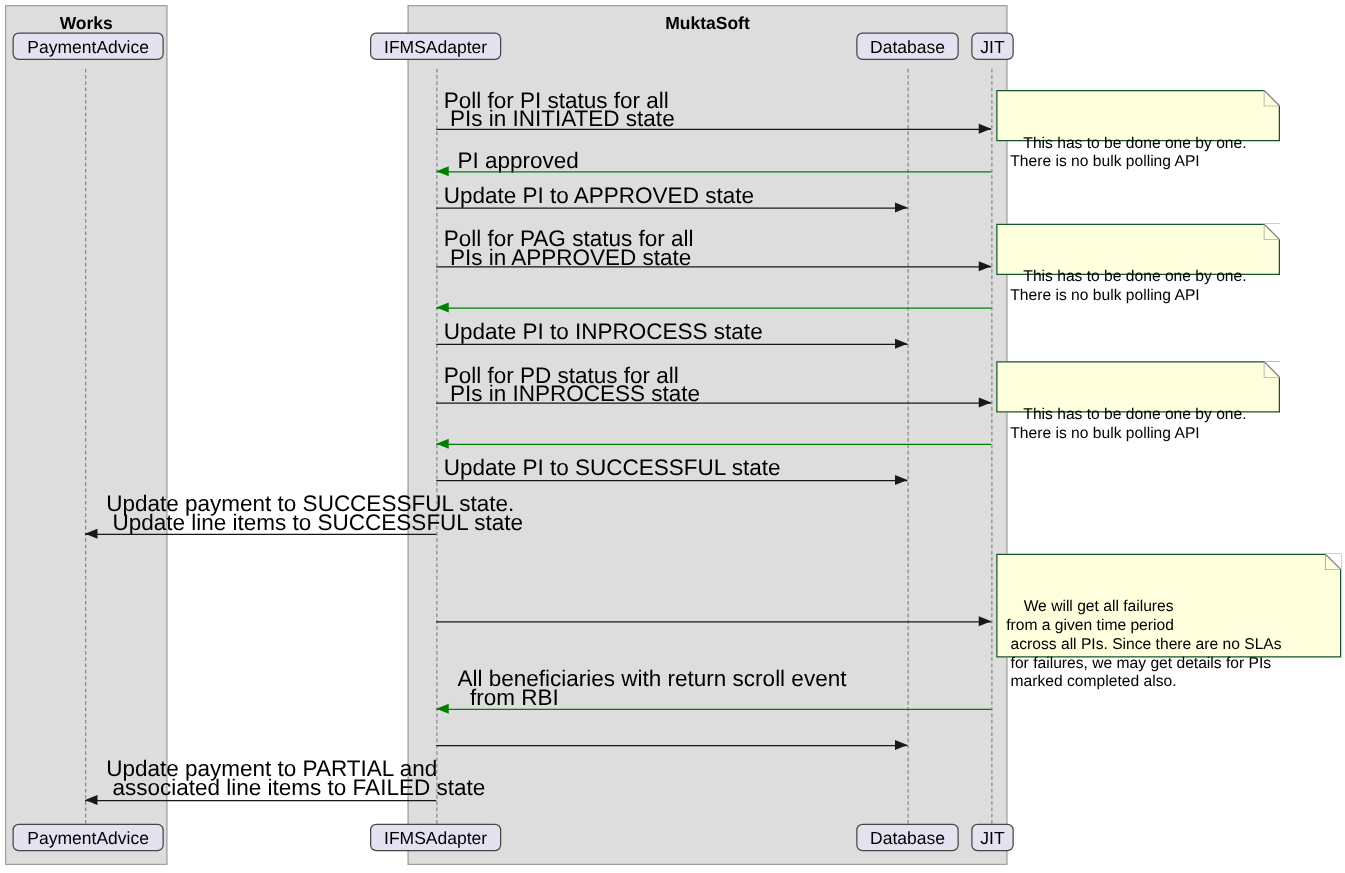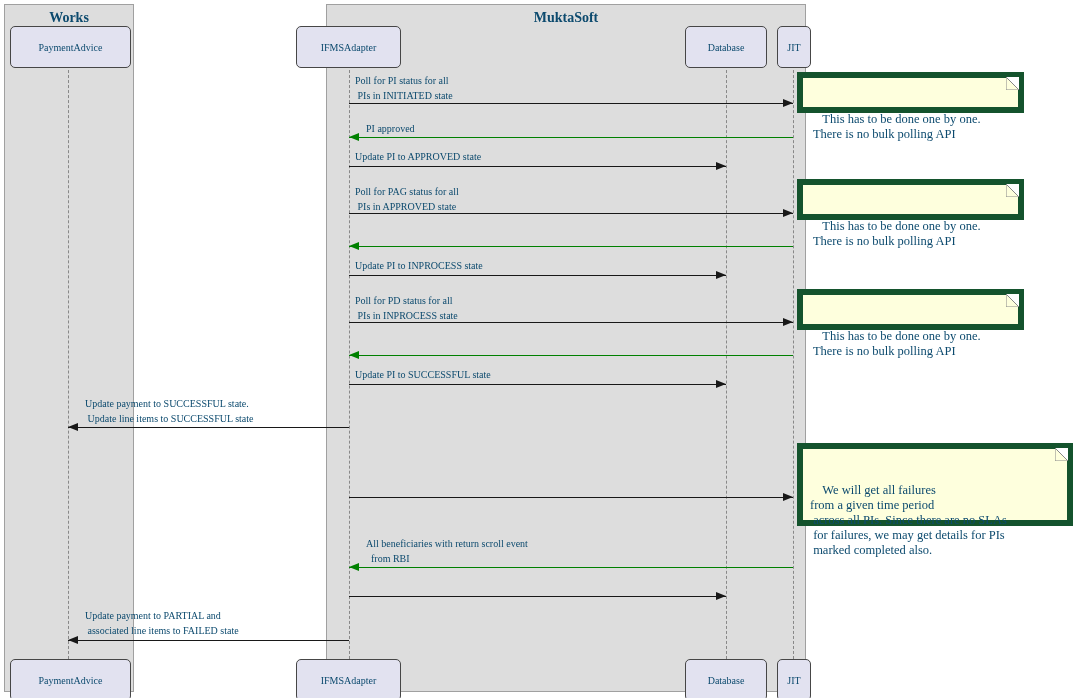"Works" .canvas { color: #0c4a6e -> #000000; font-family: Liberation Serif, serif -> Liberation Sans, sans-serif }
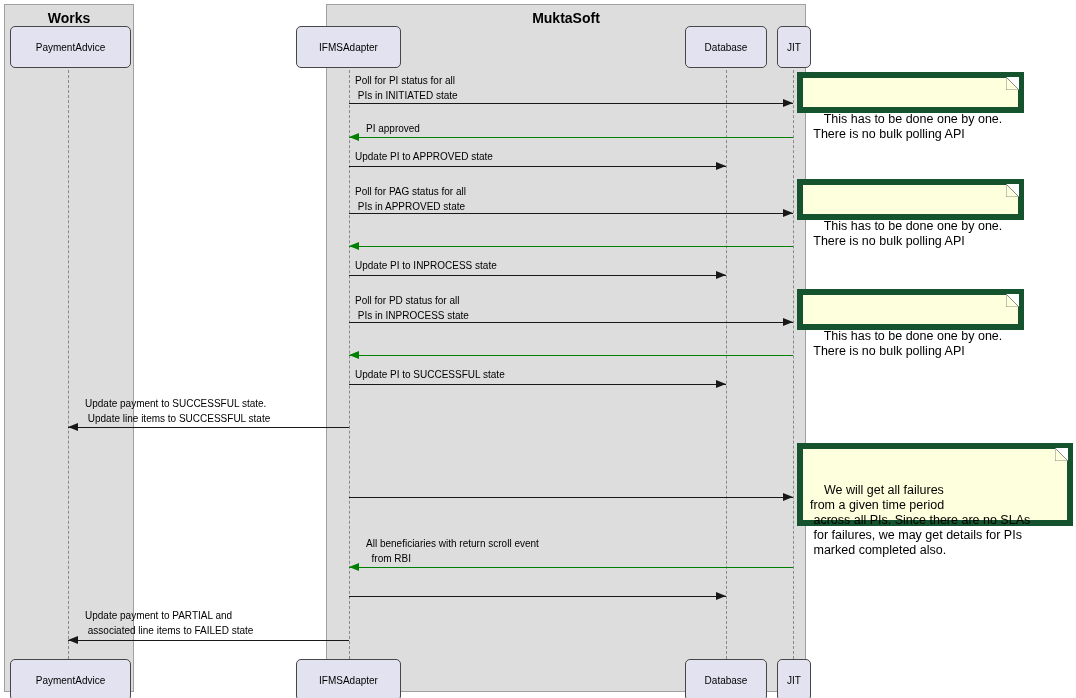"PaymentAdvice" .participant { font-size: 10px -> 14px; height: 42px -> 22px }
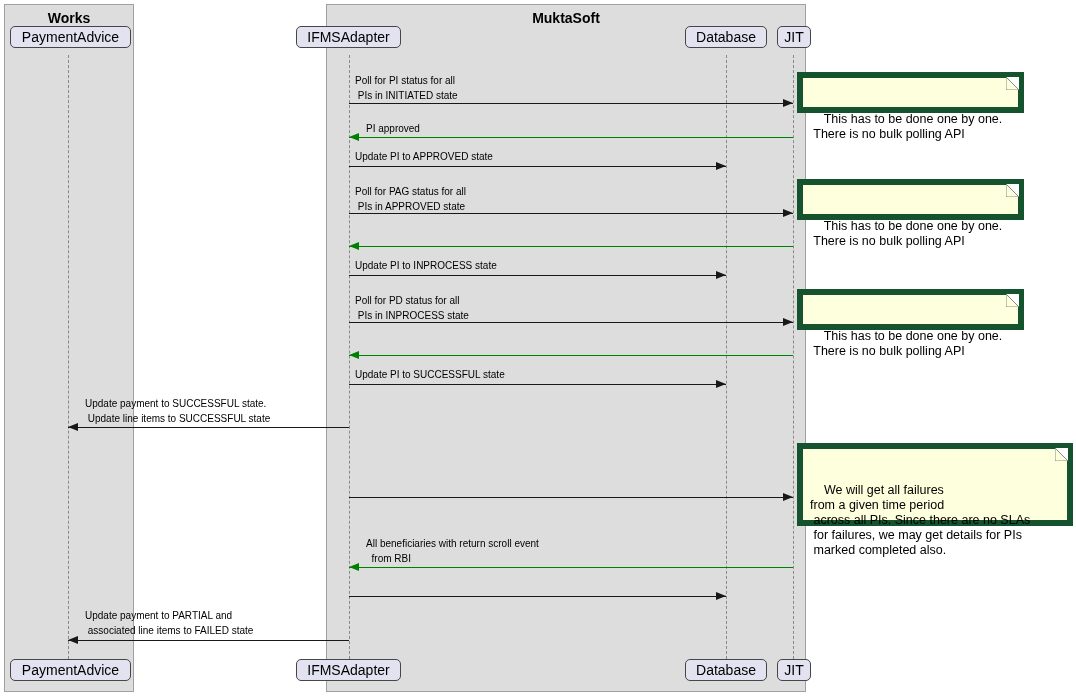"Poll for PI status for" .msg-label { font-size: 10px -> 18px }
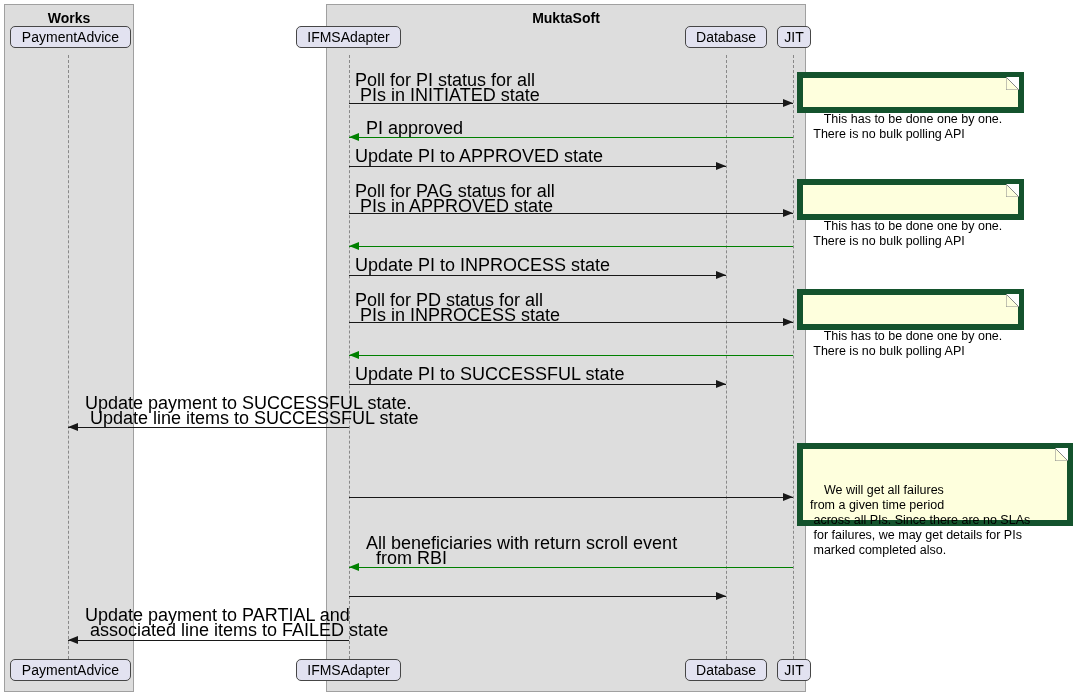"This has to be done" .note { border: 6px solid #14532d -> 1px solid #14532d }
